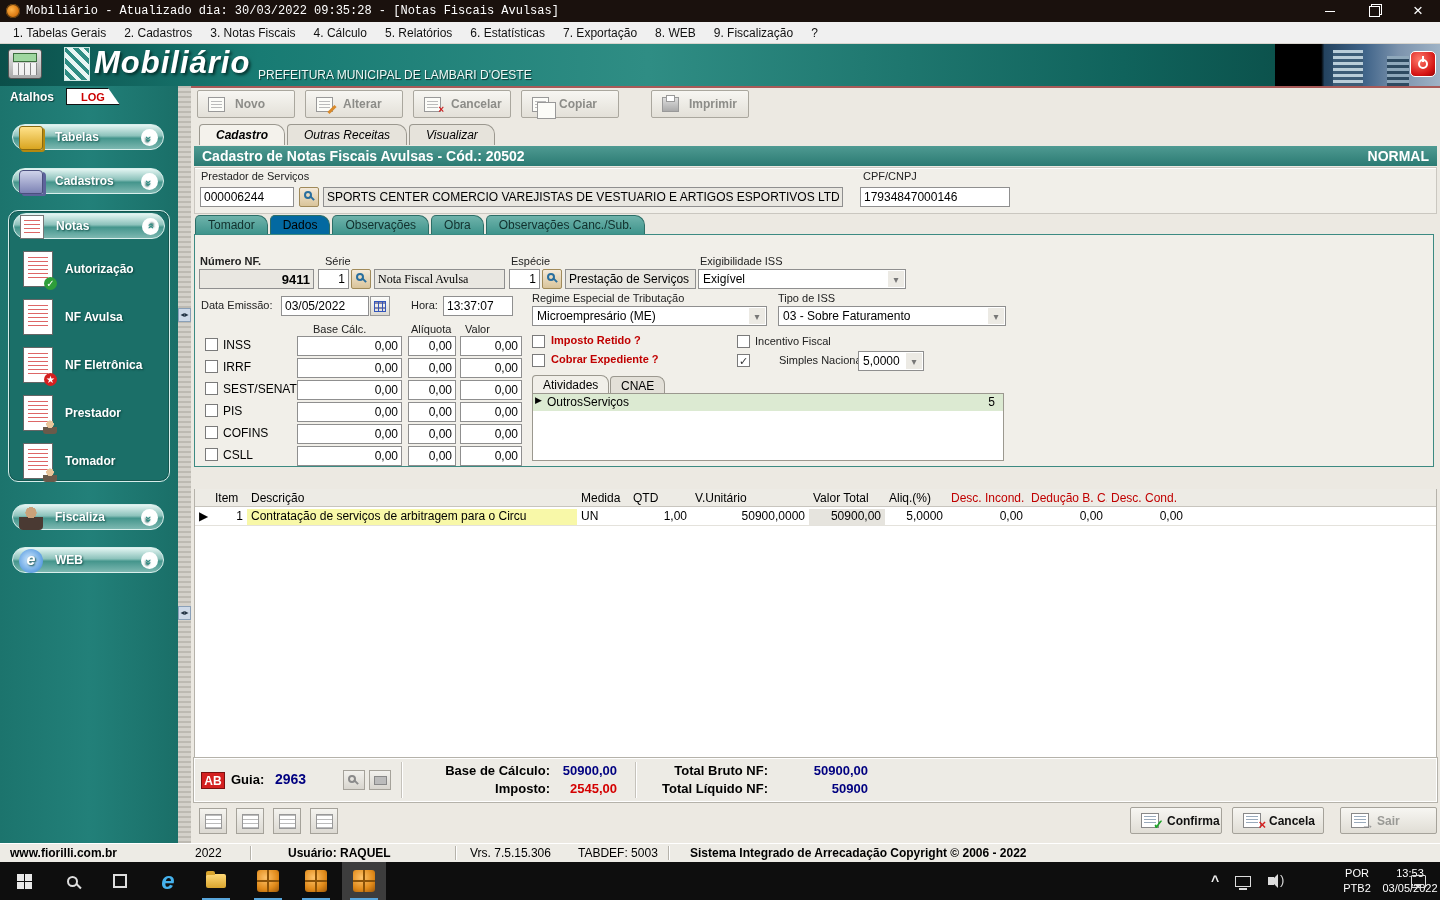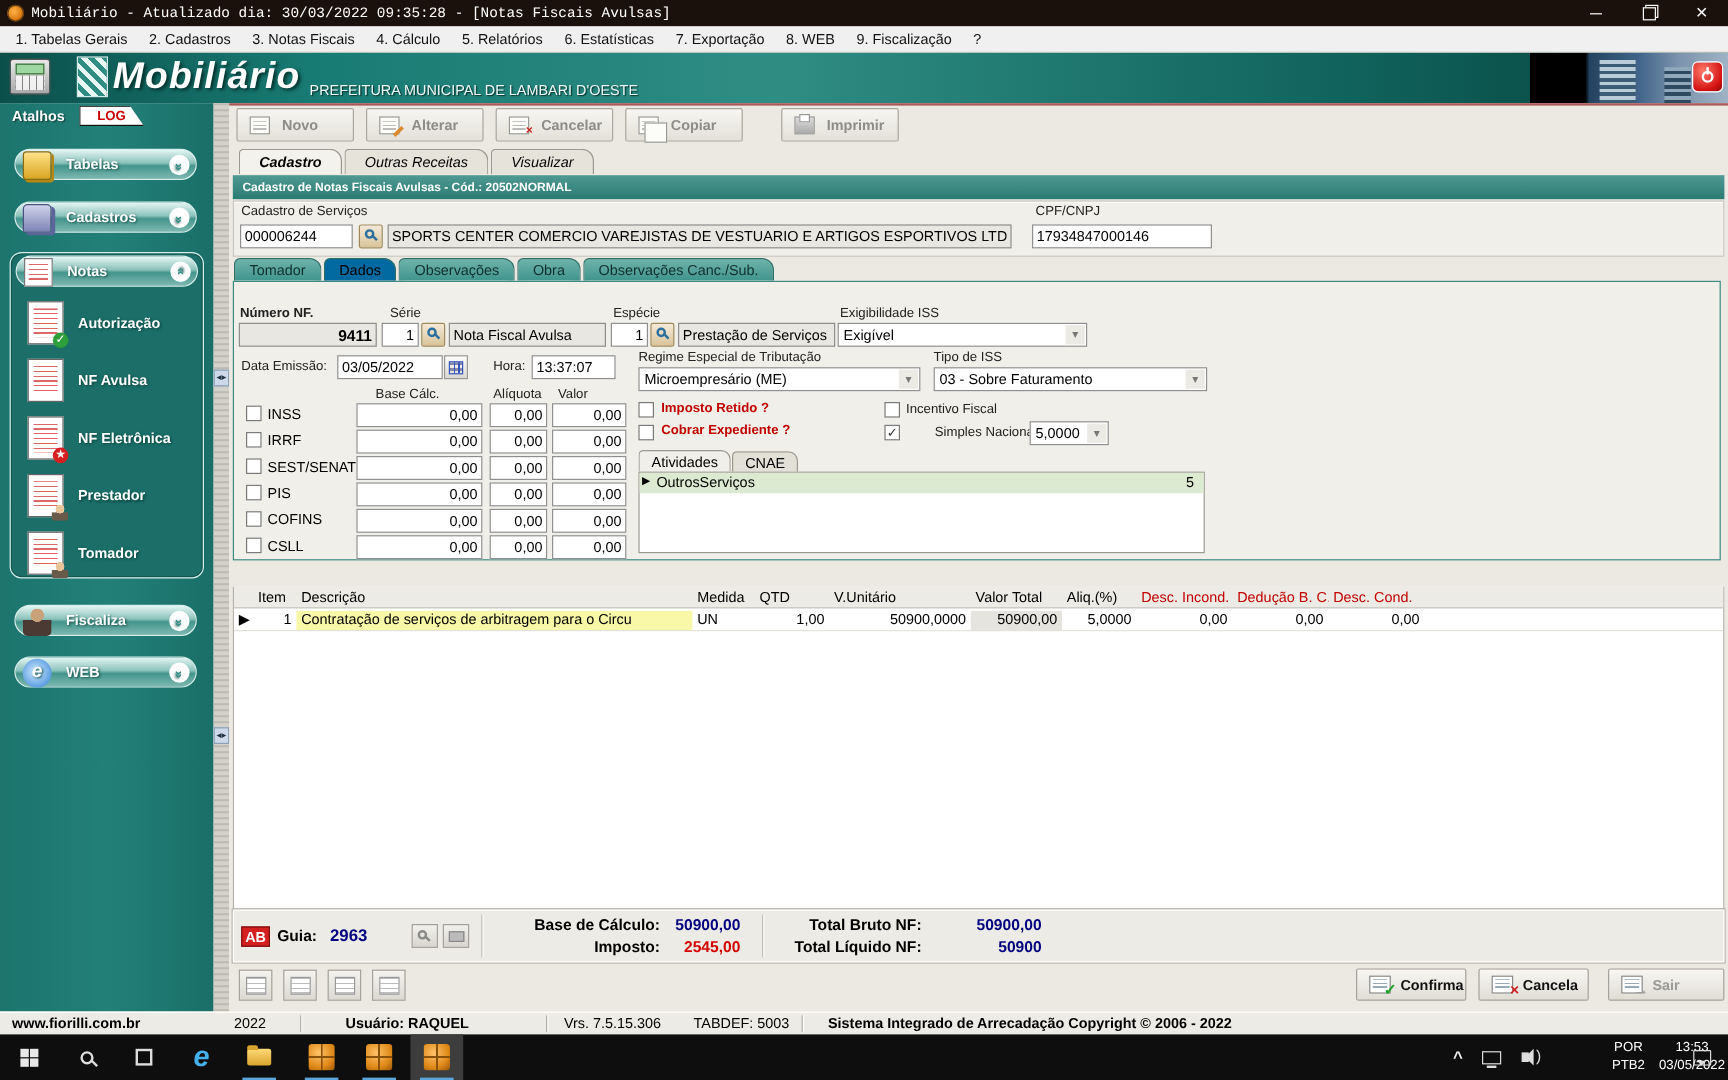"Cadastro de Notas Fiscais Avulsas" .record-header { font-size: 10px -> 14px; justify-content: none -> space-between }
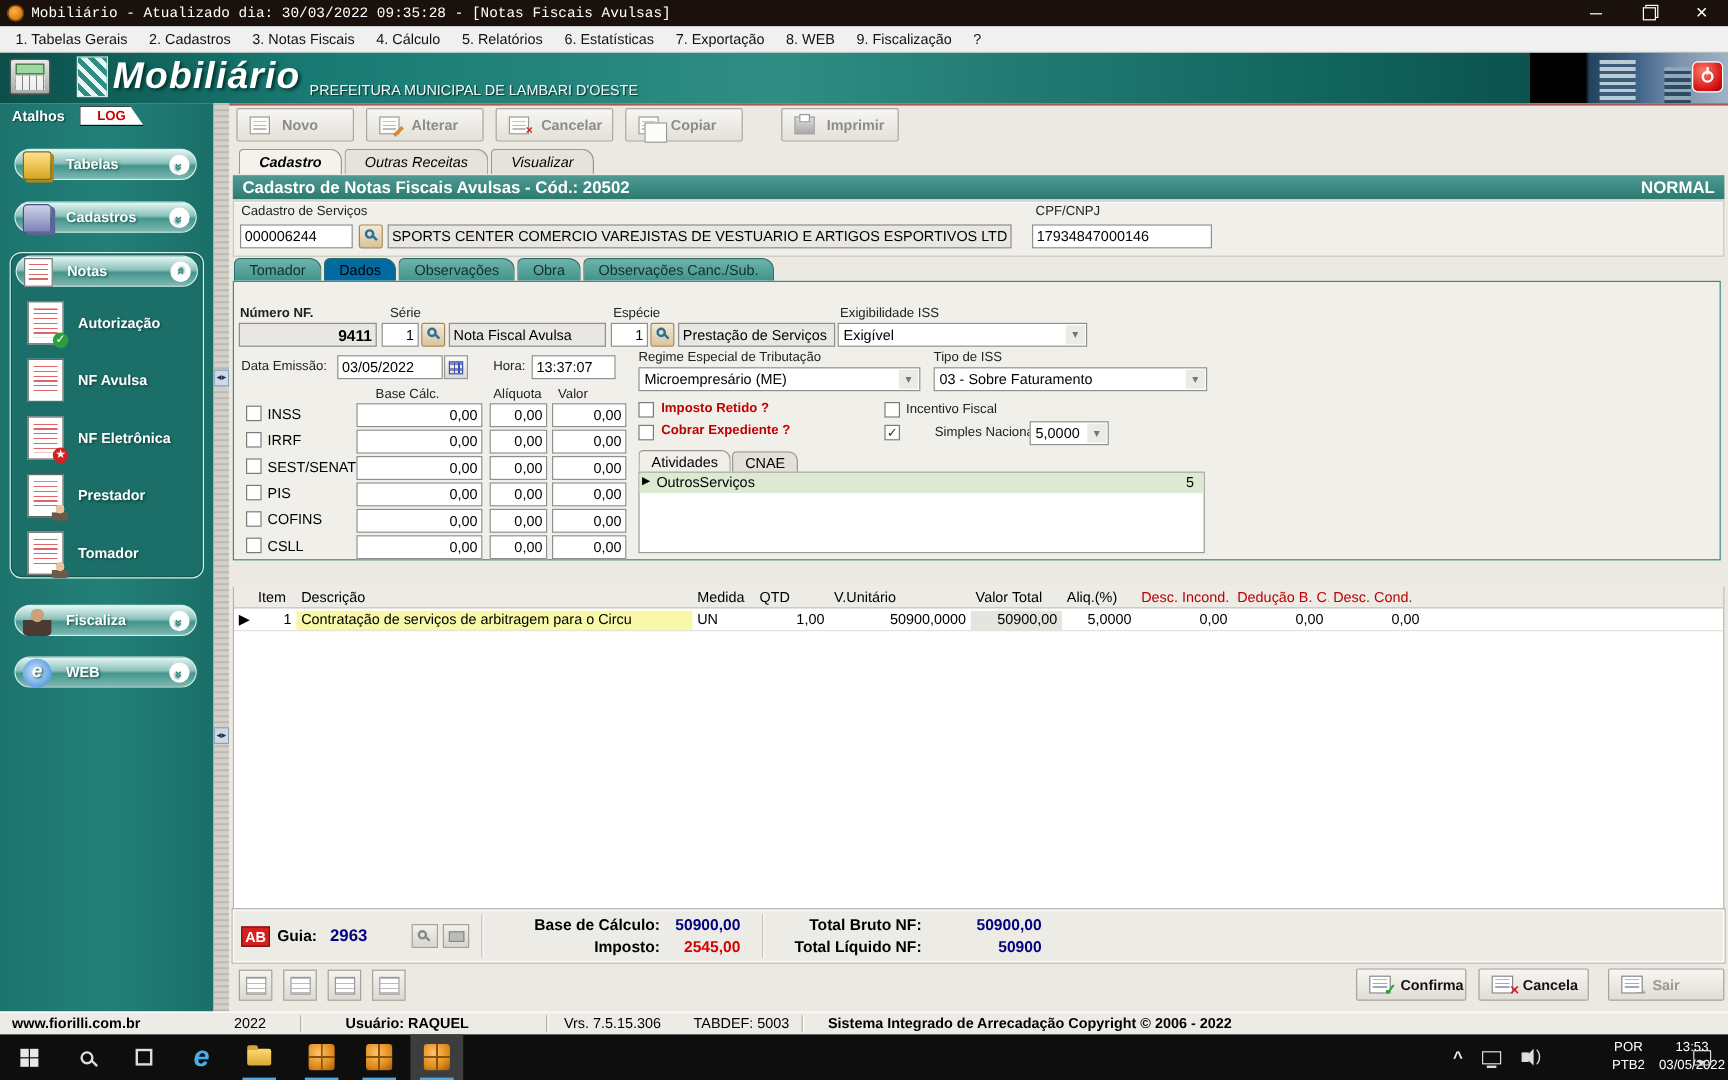"Cadastro de Serviços" span.small-label { text: Cadastro -> Prestador }
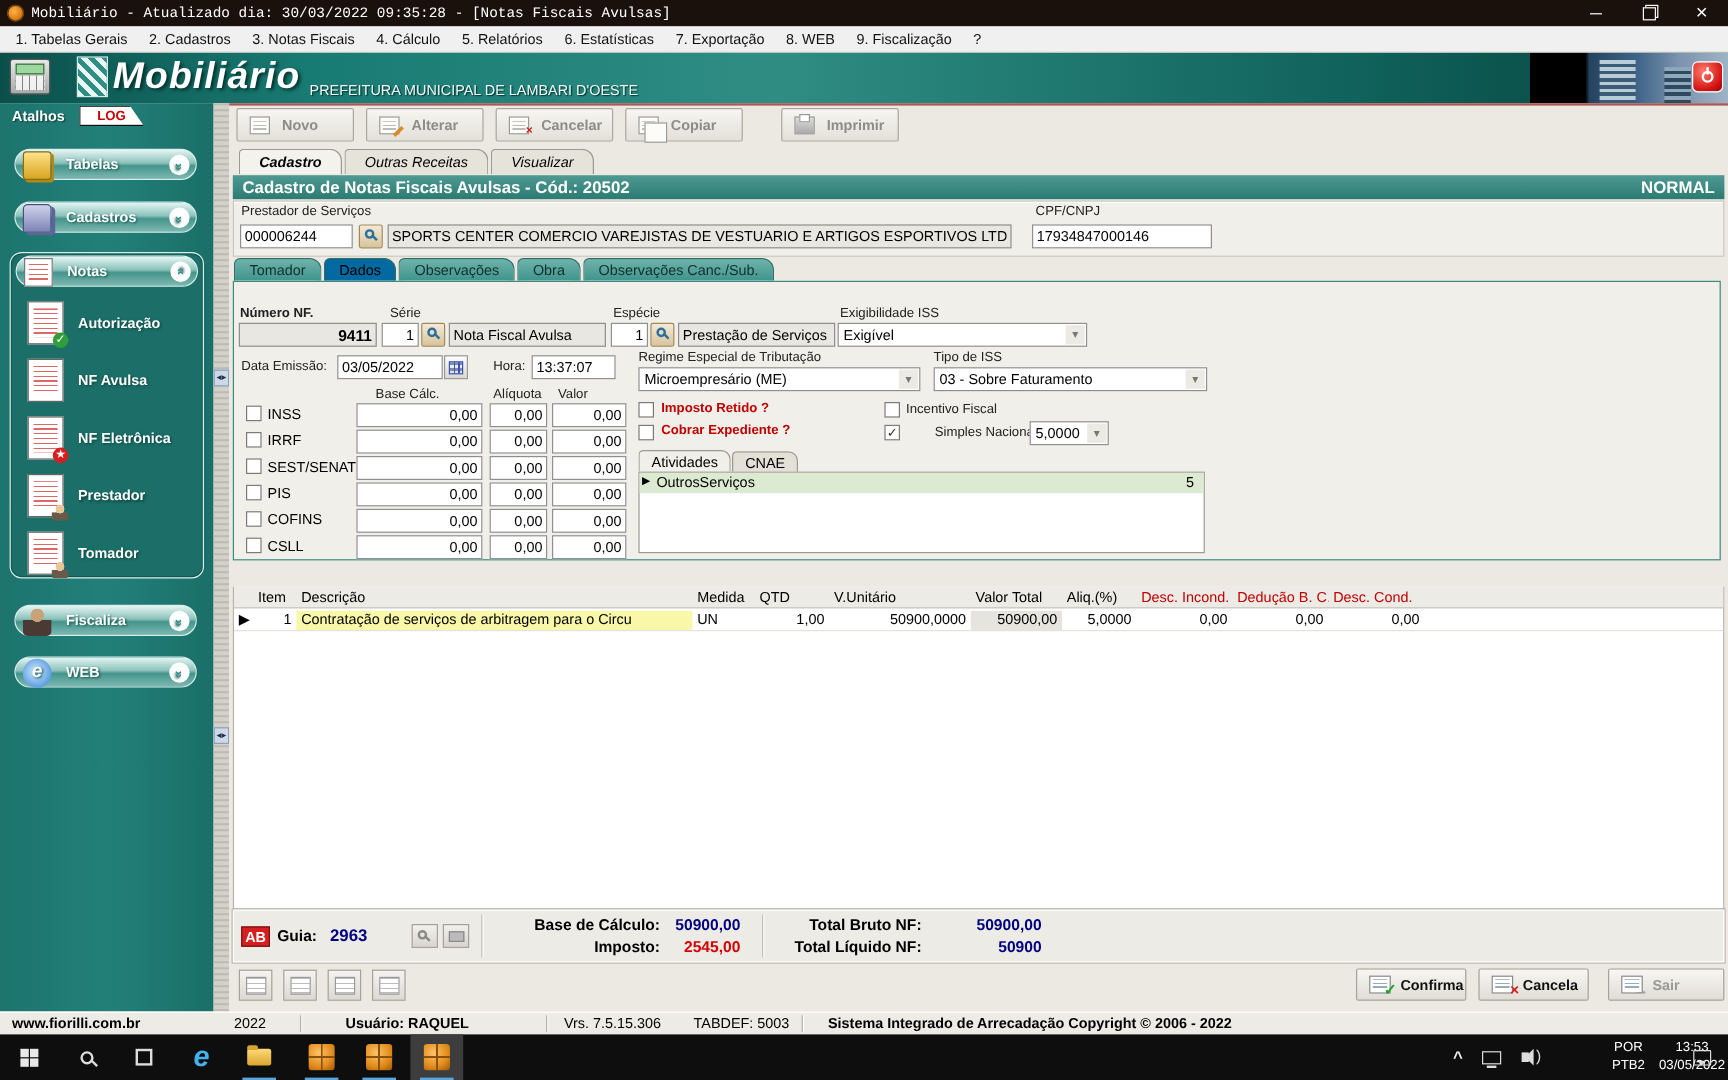"Nota Fiscal Avulsa" input.field { font-family: none -> Liberation Serif, serif }
